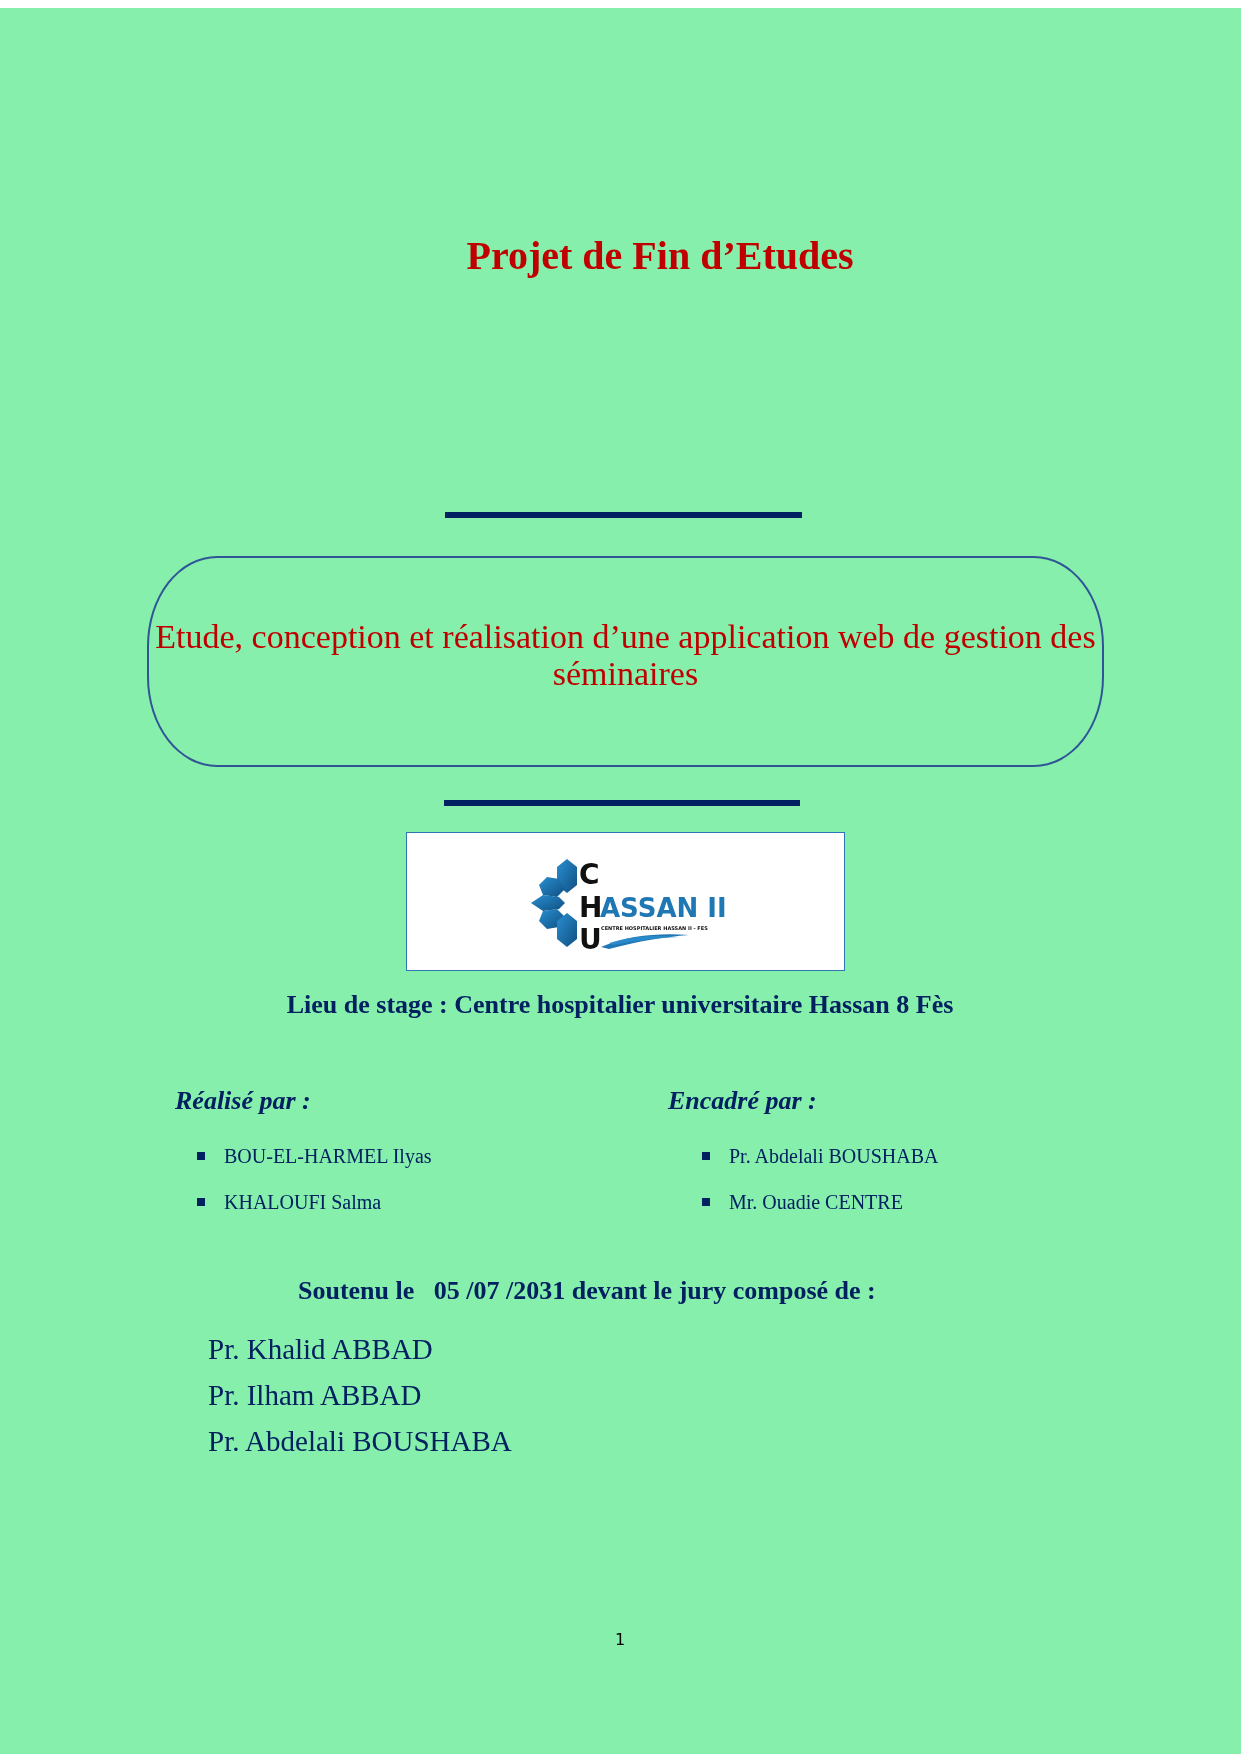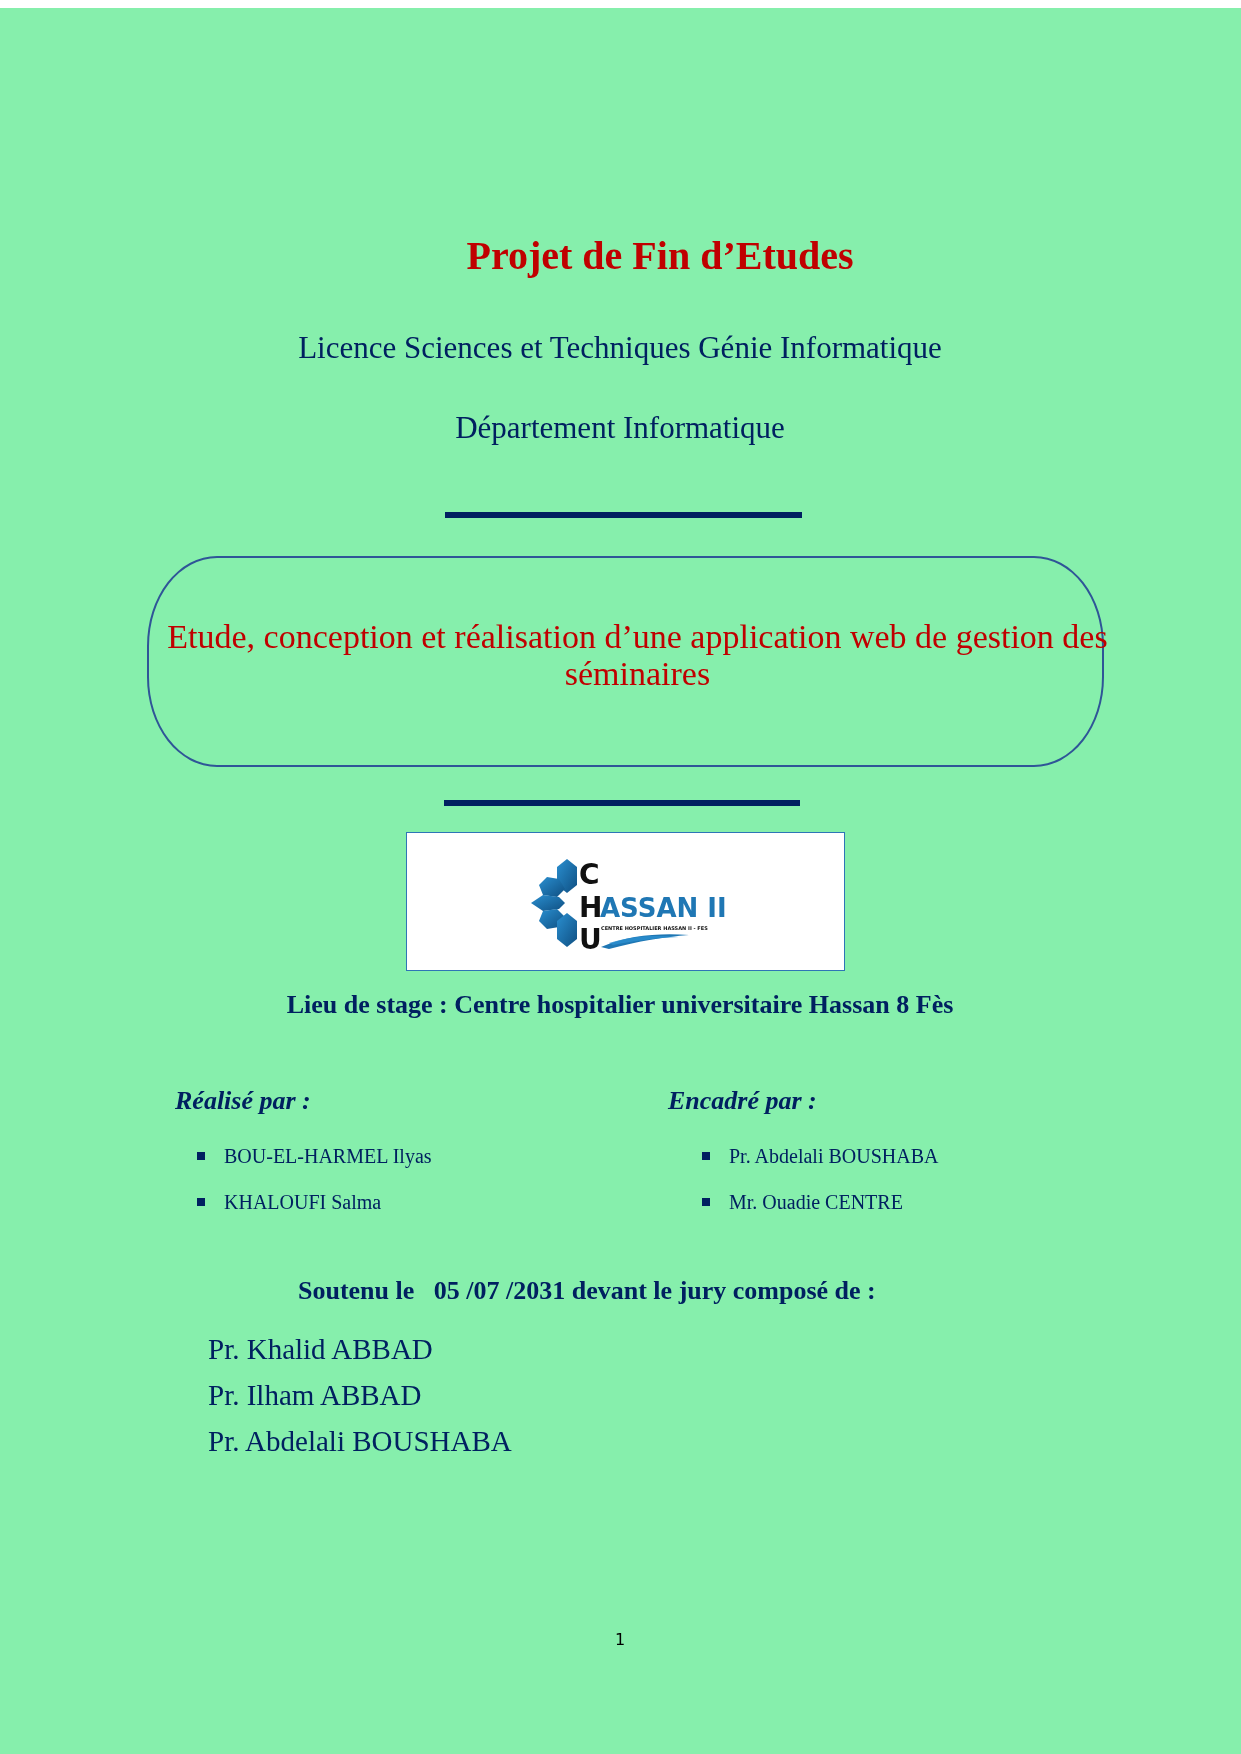"Licence Sciences et Techniques Génie" div.abs { html: <div>Licence Sciences et Techniques Génie Informatique</div> -> none }
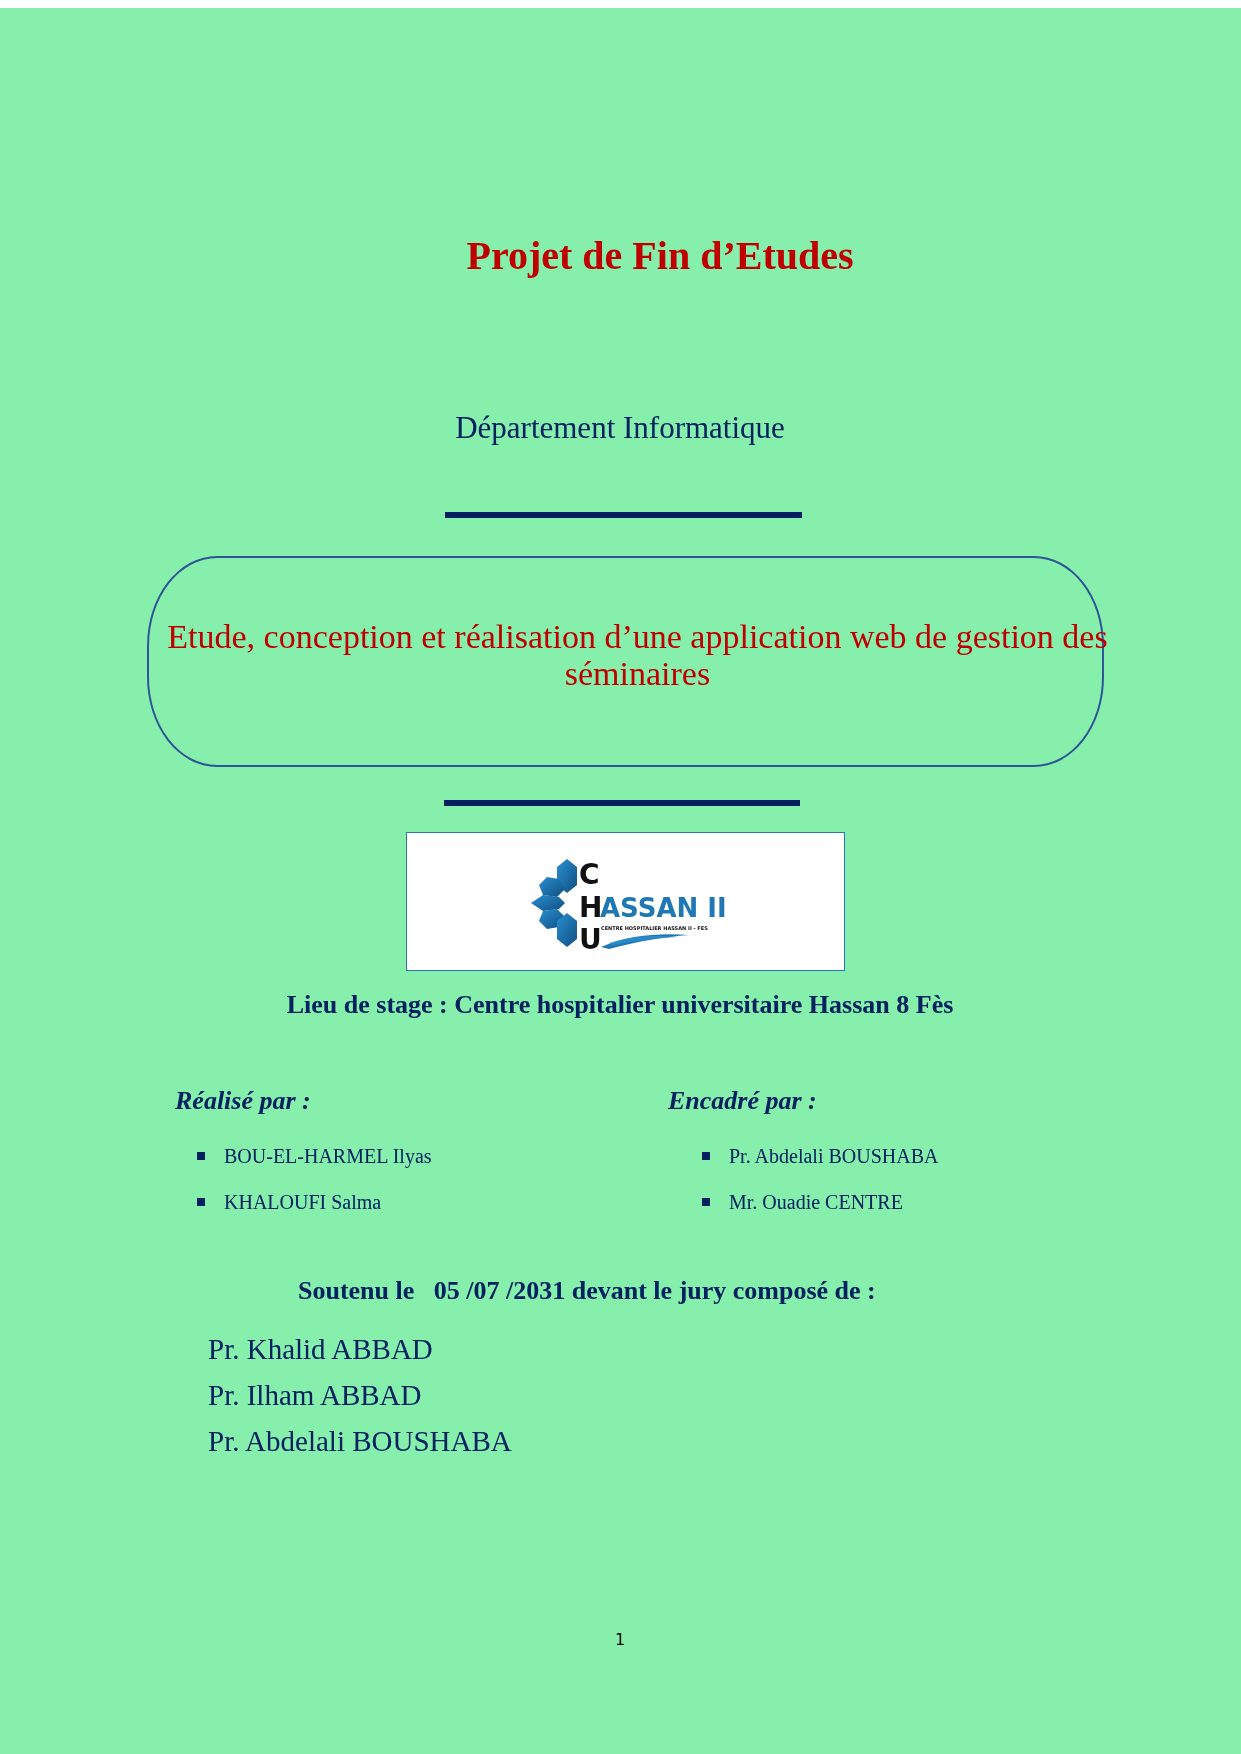"Département Informatique" div.abs { html: <div>Département Informatique</div> -> none }
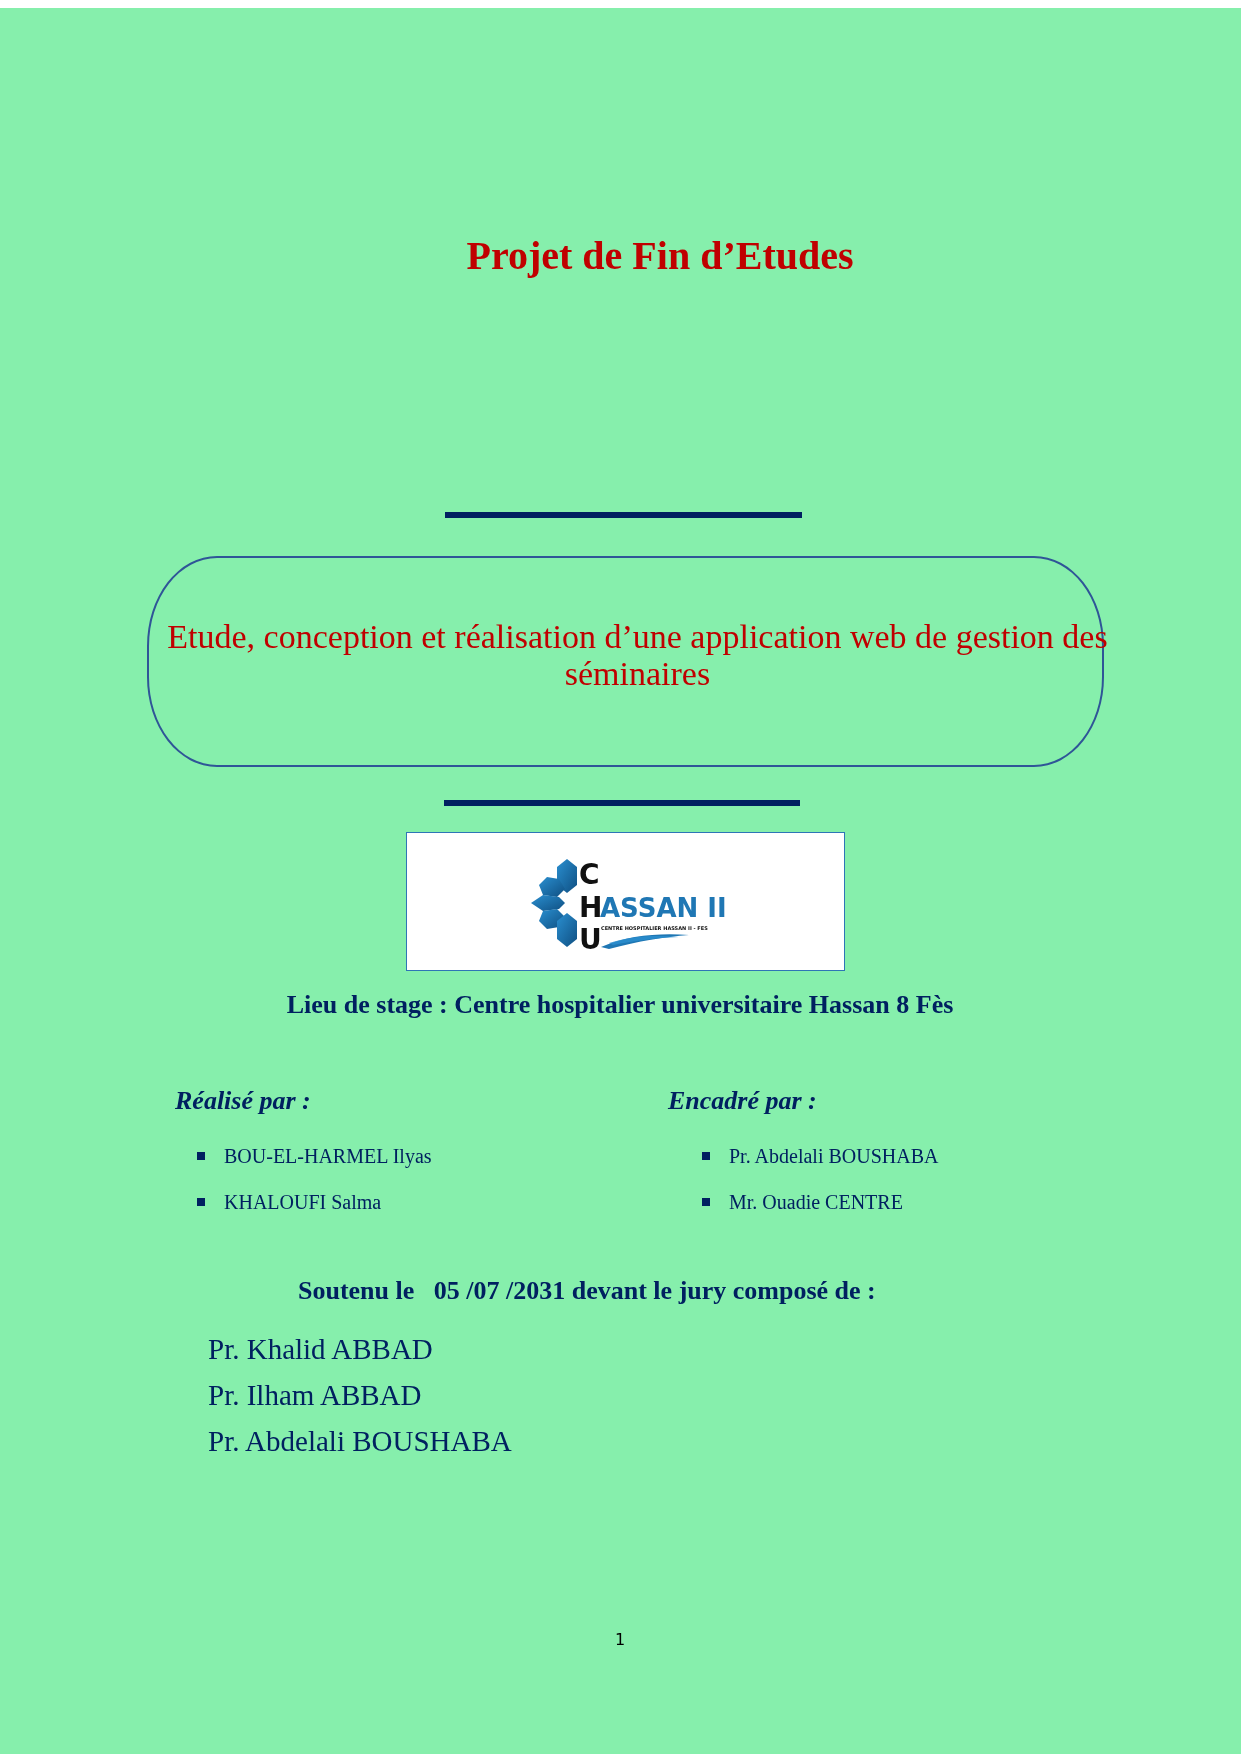"Etude, conception et réalisation d’une" #subject-title { padding-left: 12px -> none }
